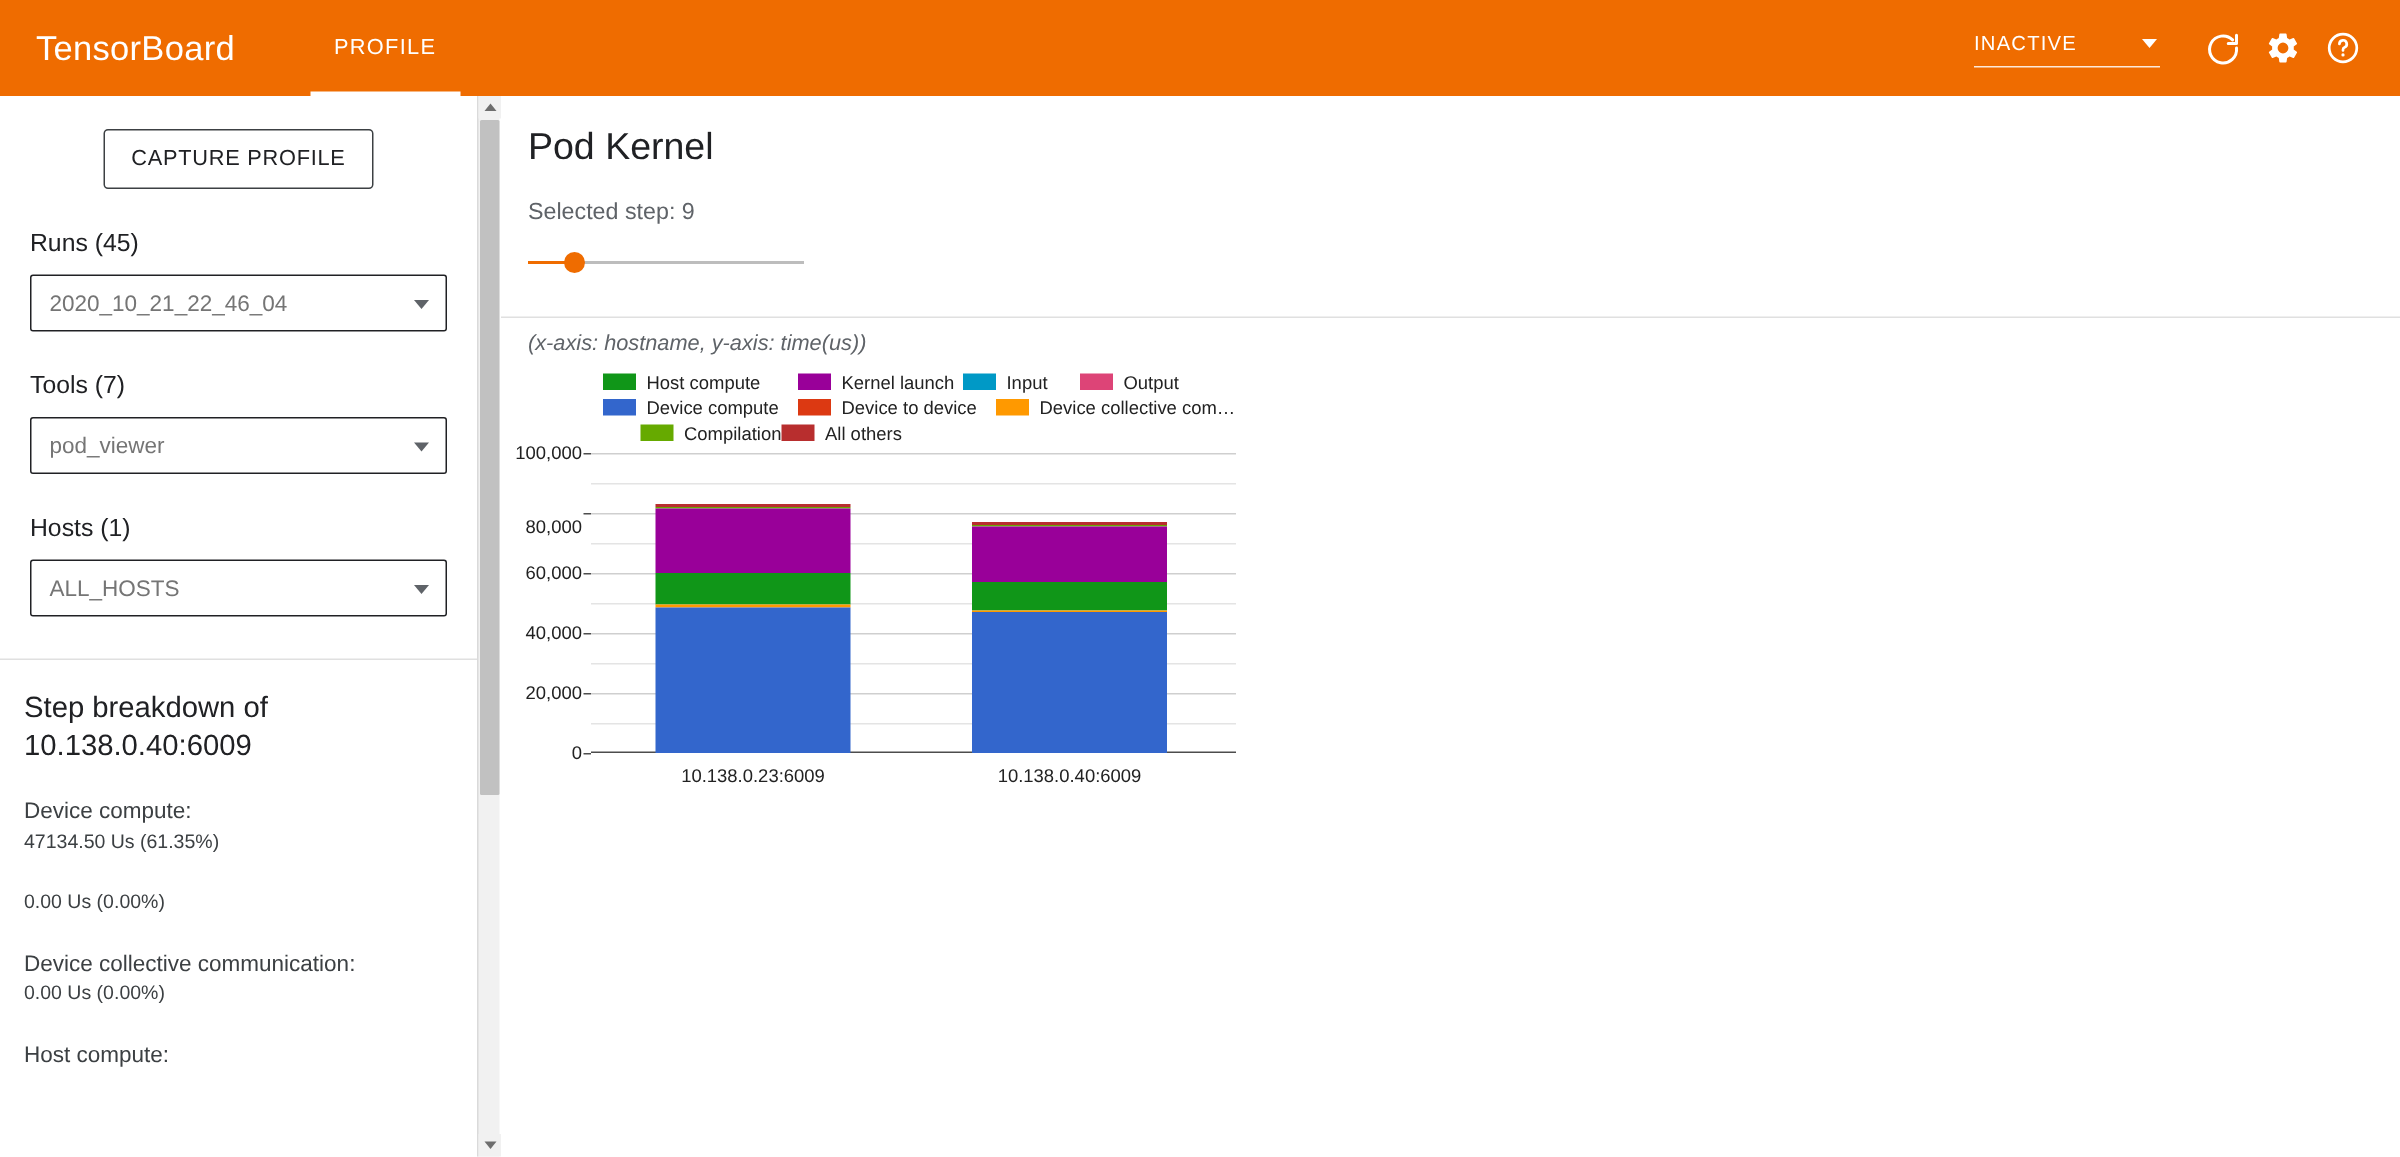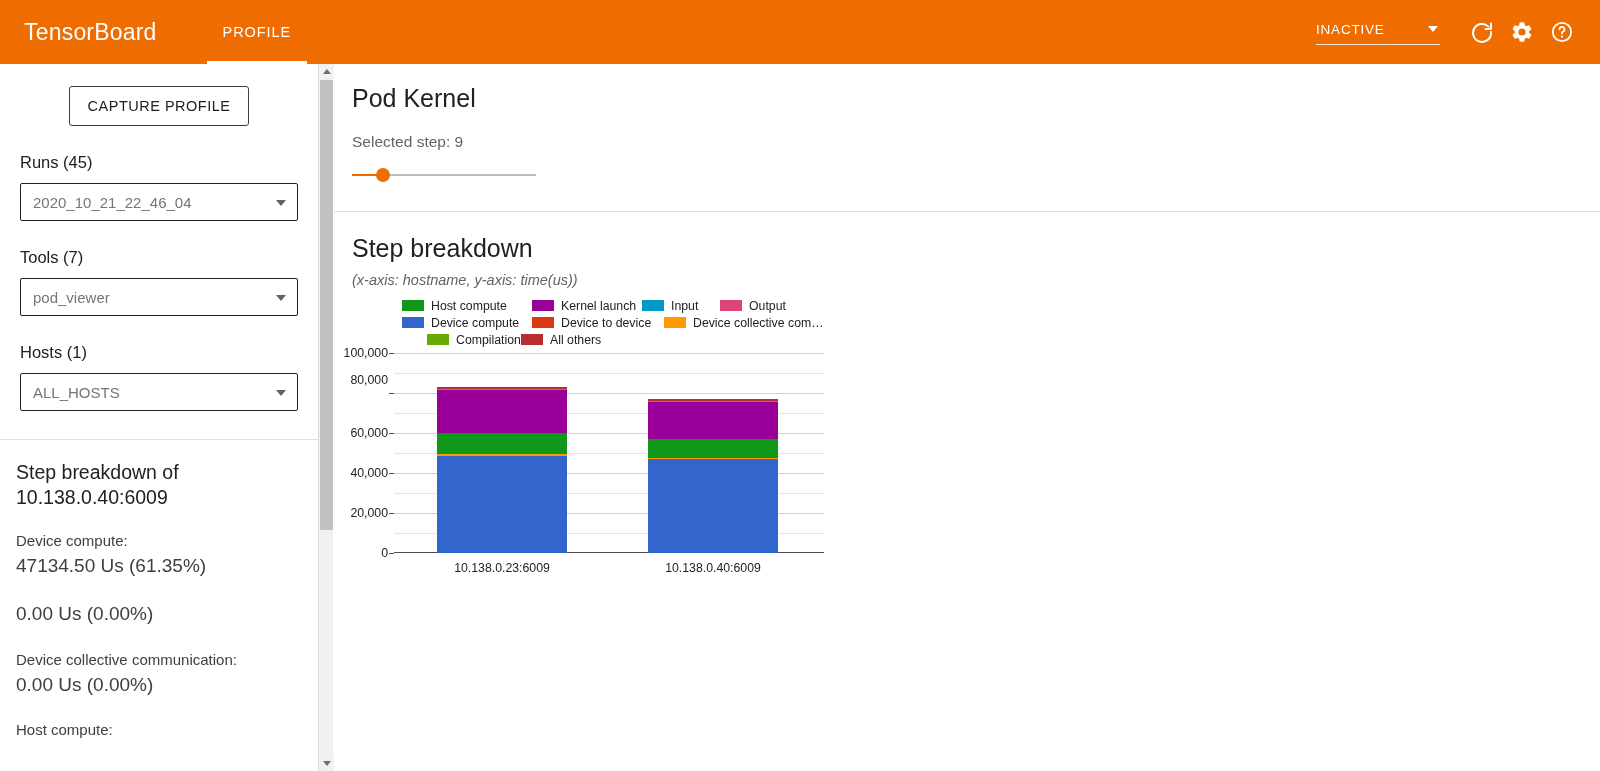"Step breakdown" div.card-title { html: <div>Step breakdown</div> -> none }
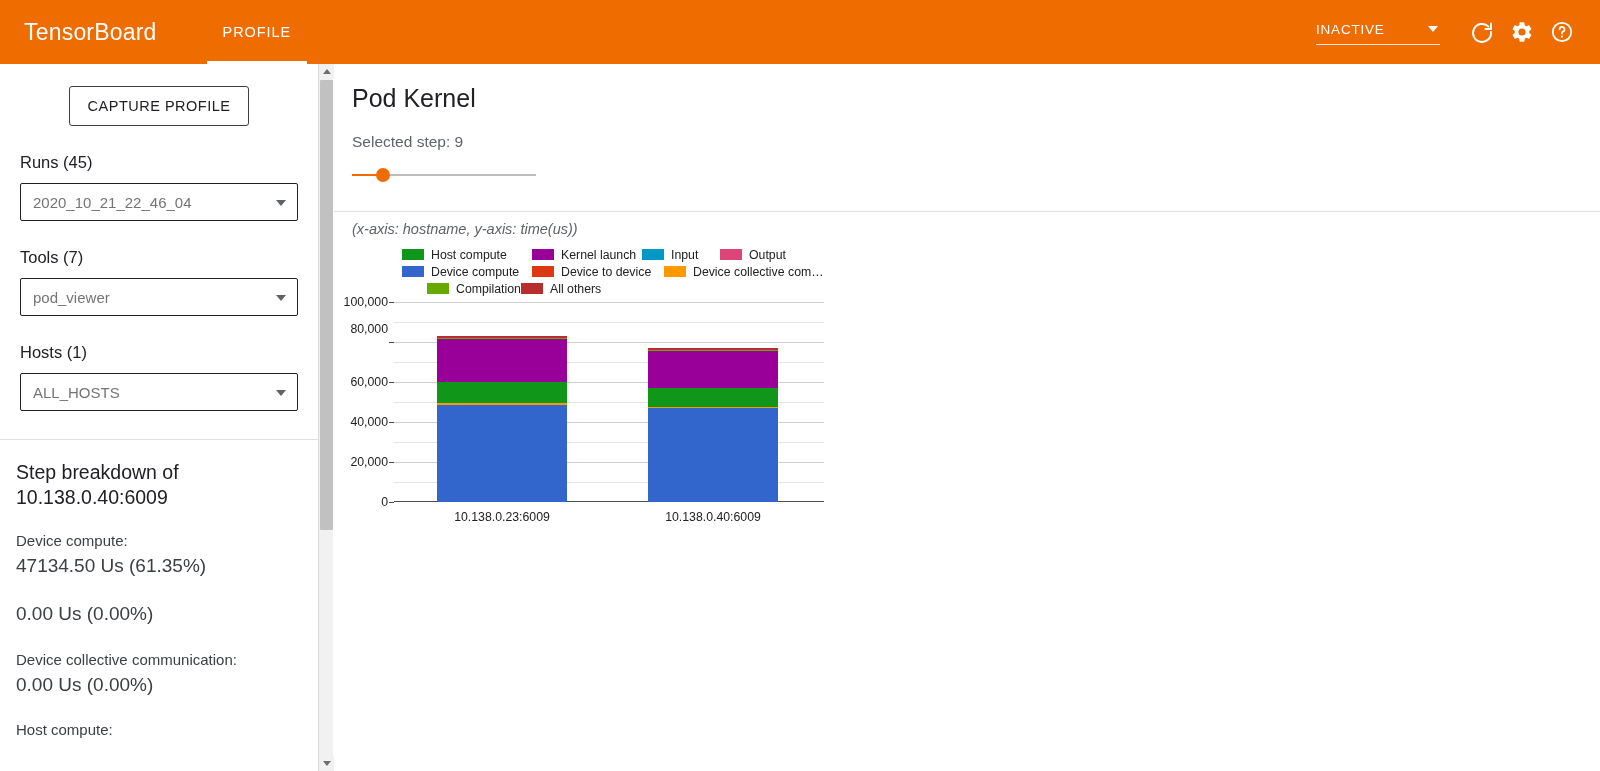"80,000" div.ytick { top: 27px -> 49px }
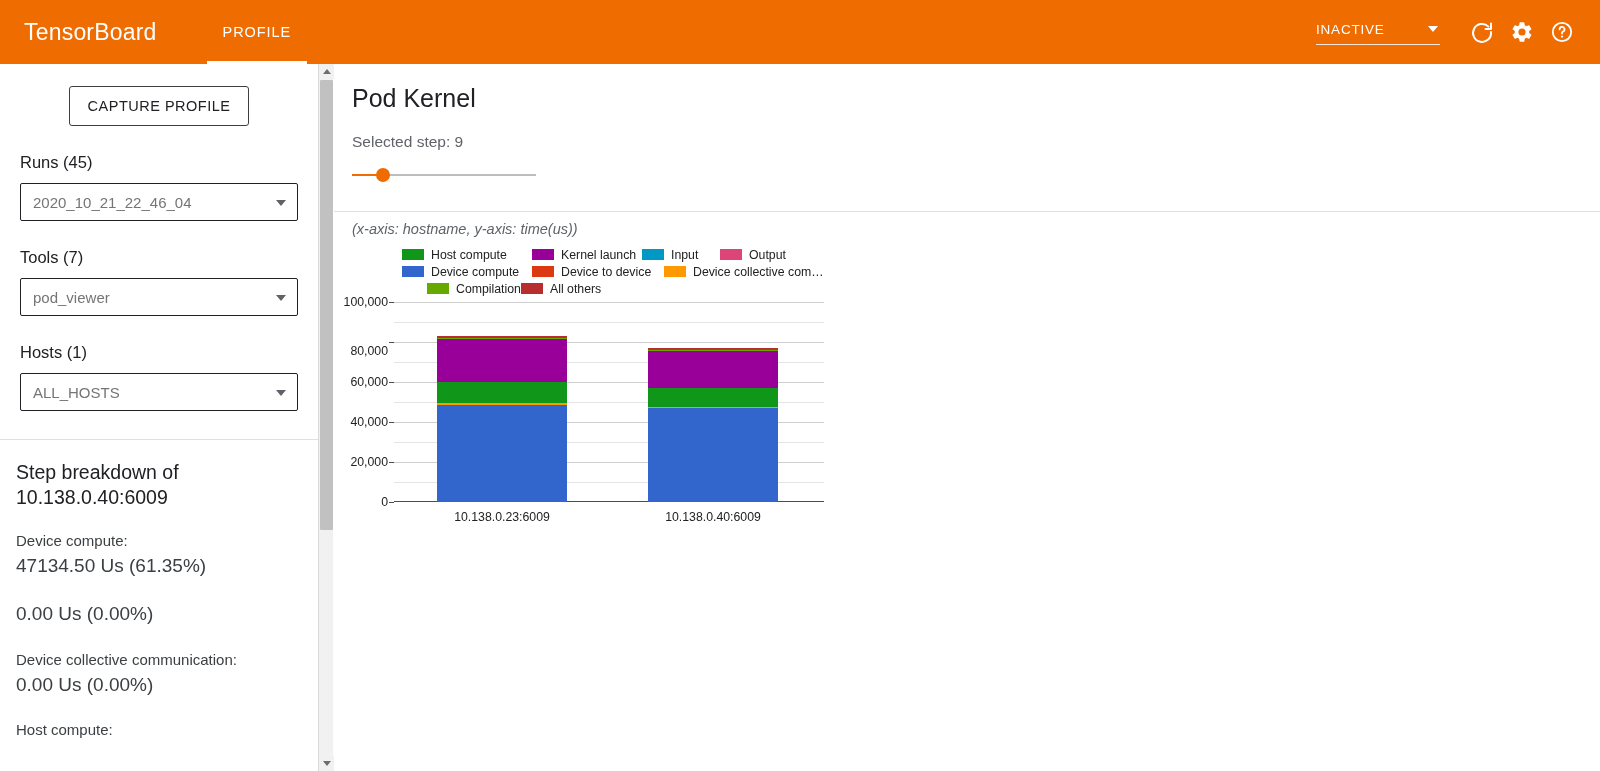"47134.50 Us (61.35%)" .detail-val { font-size: 19px -> 13px }
